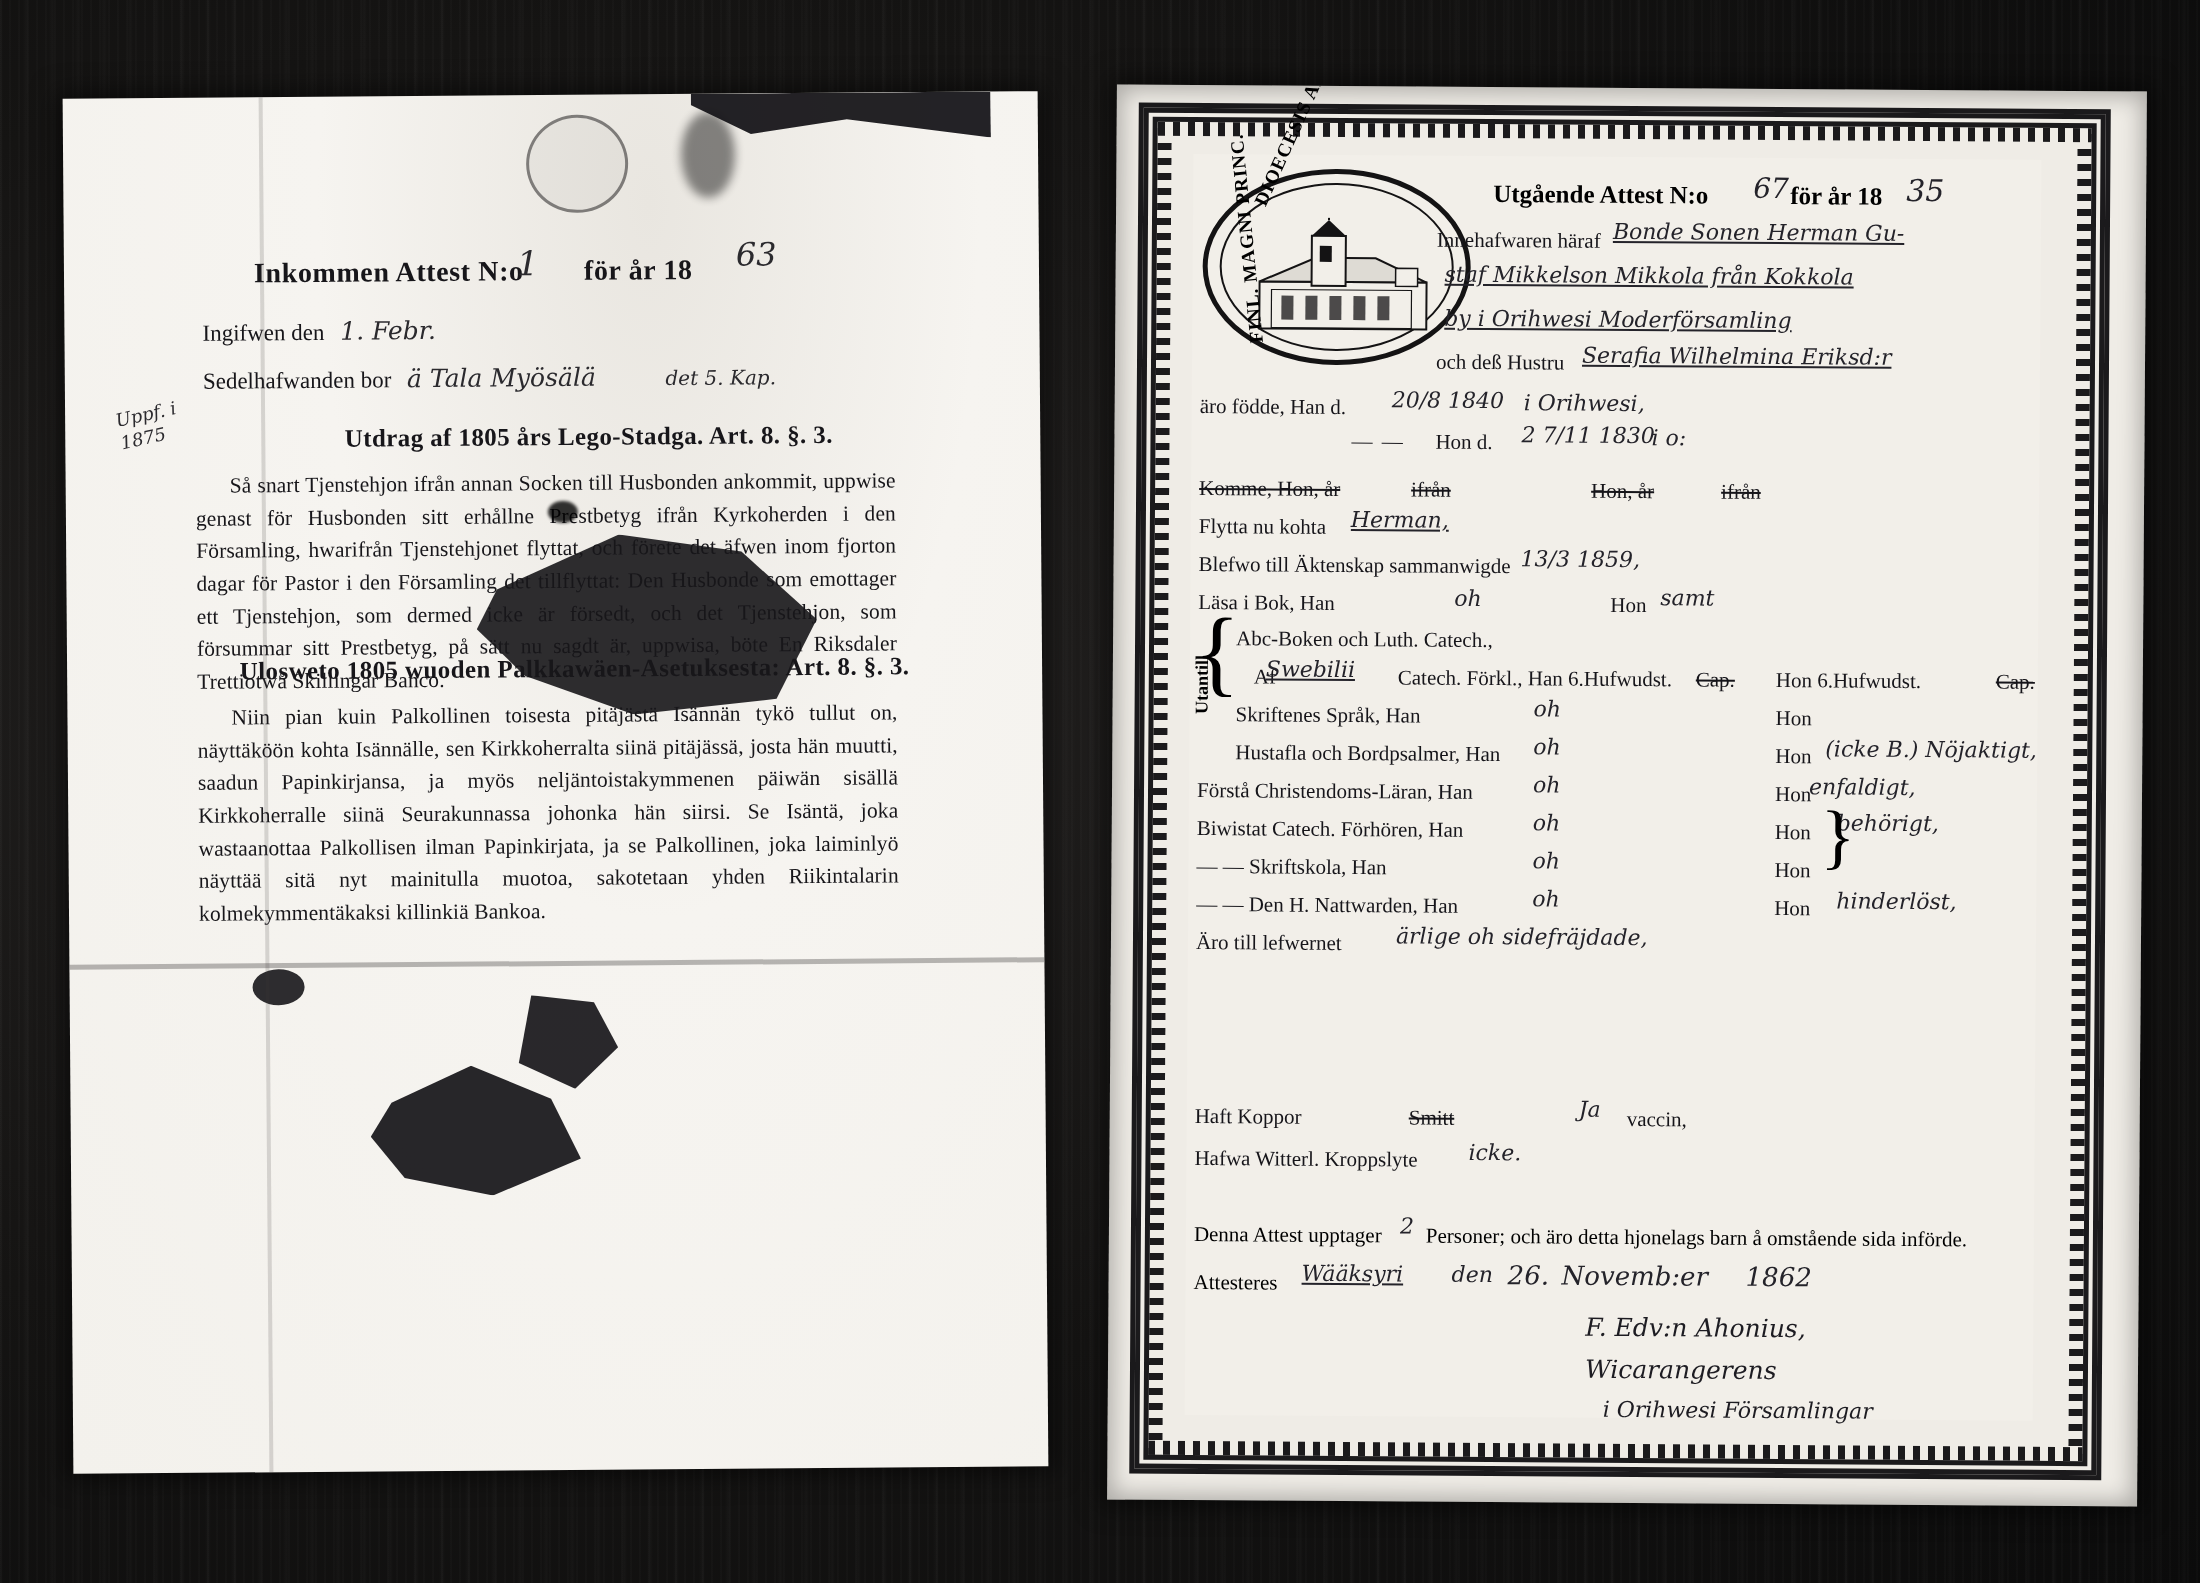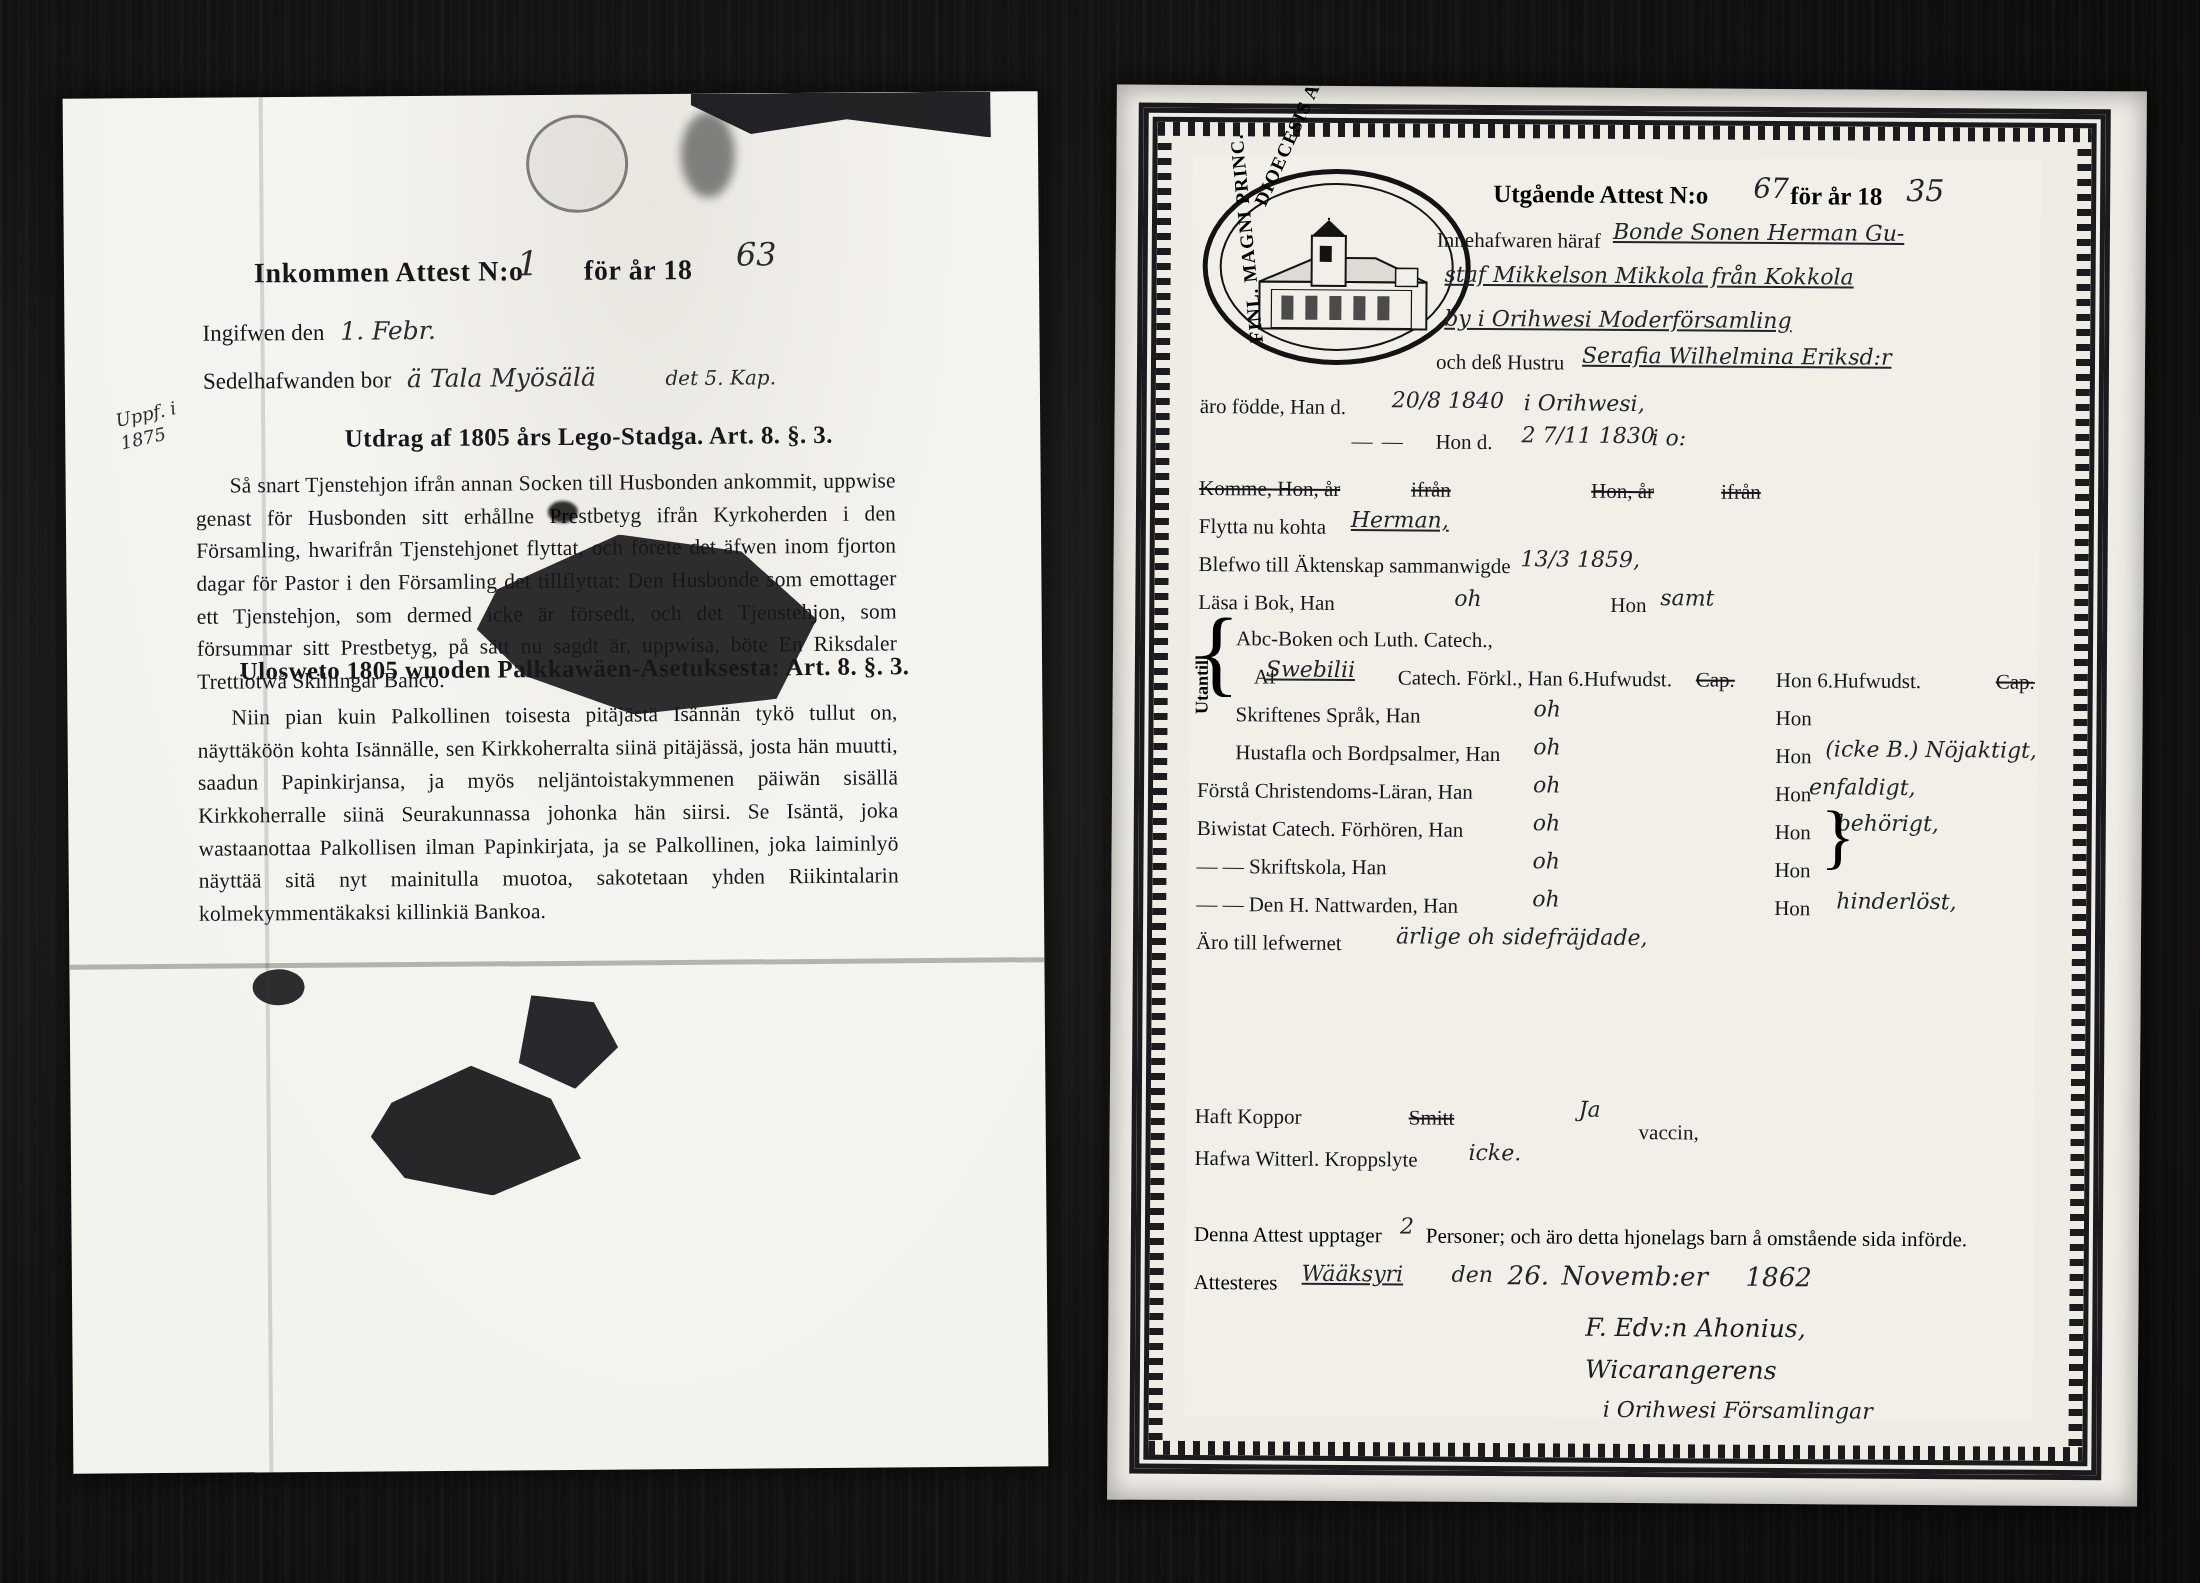"vaccin," div.c-row { left: 452px -> 440px; margin-top: 13px -> none }
